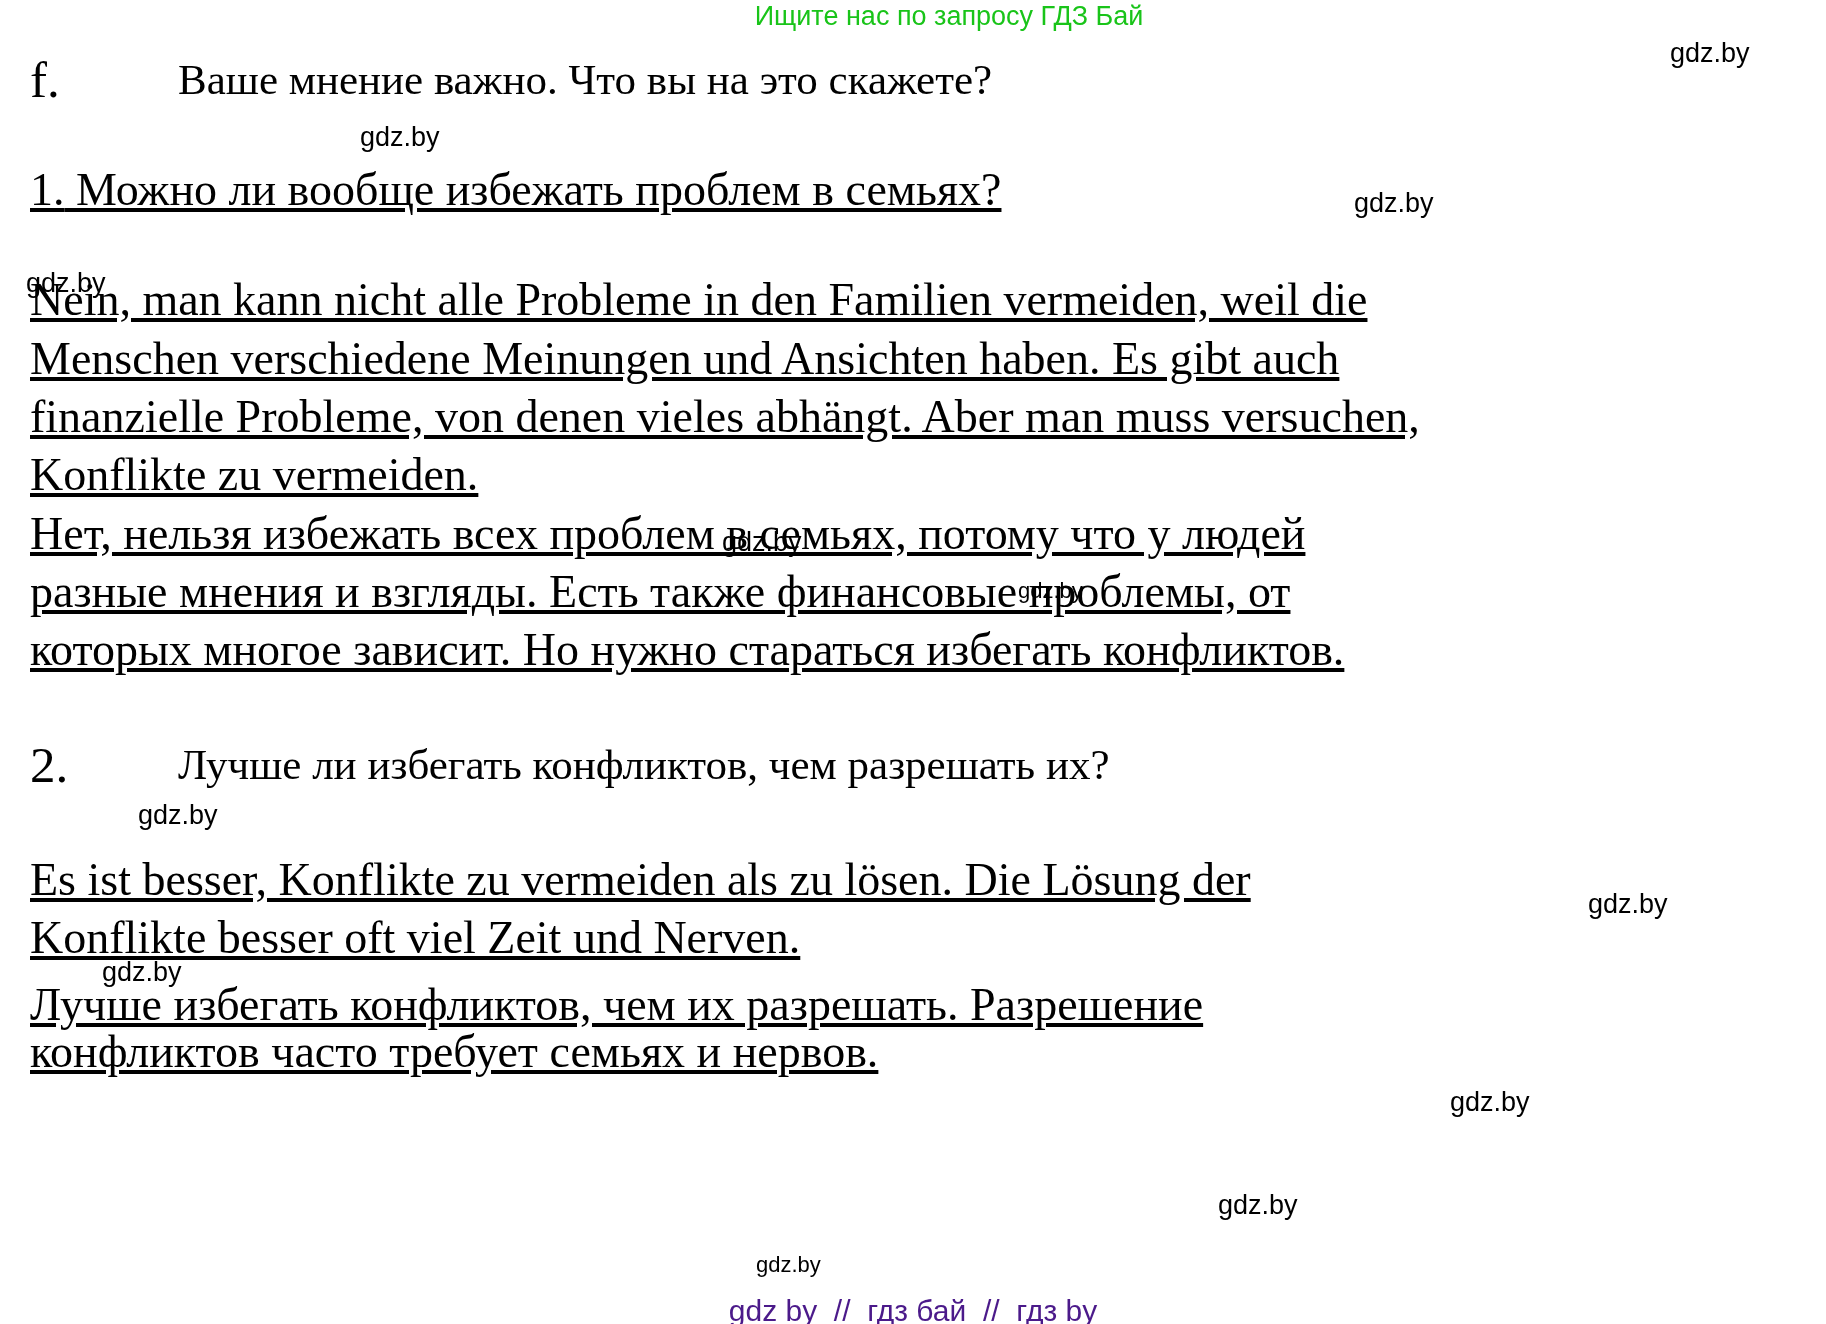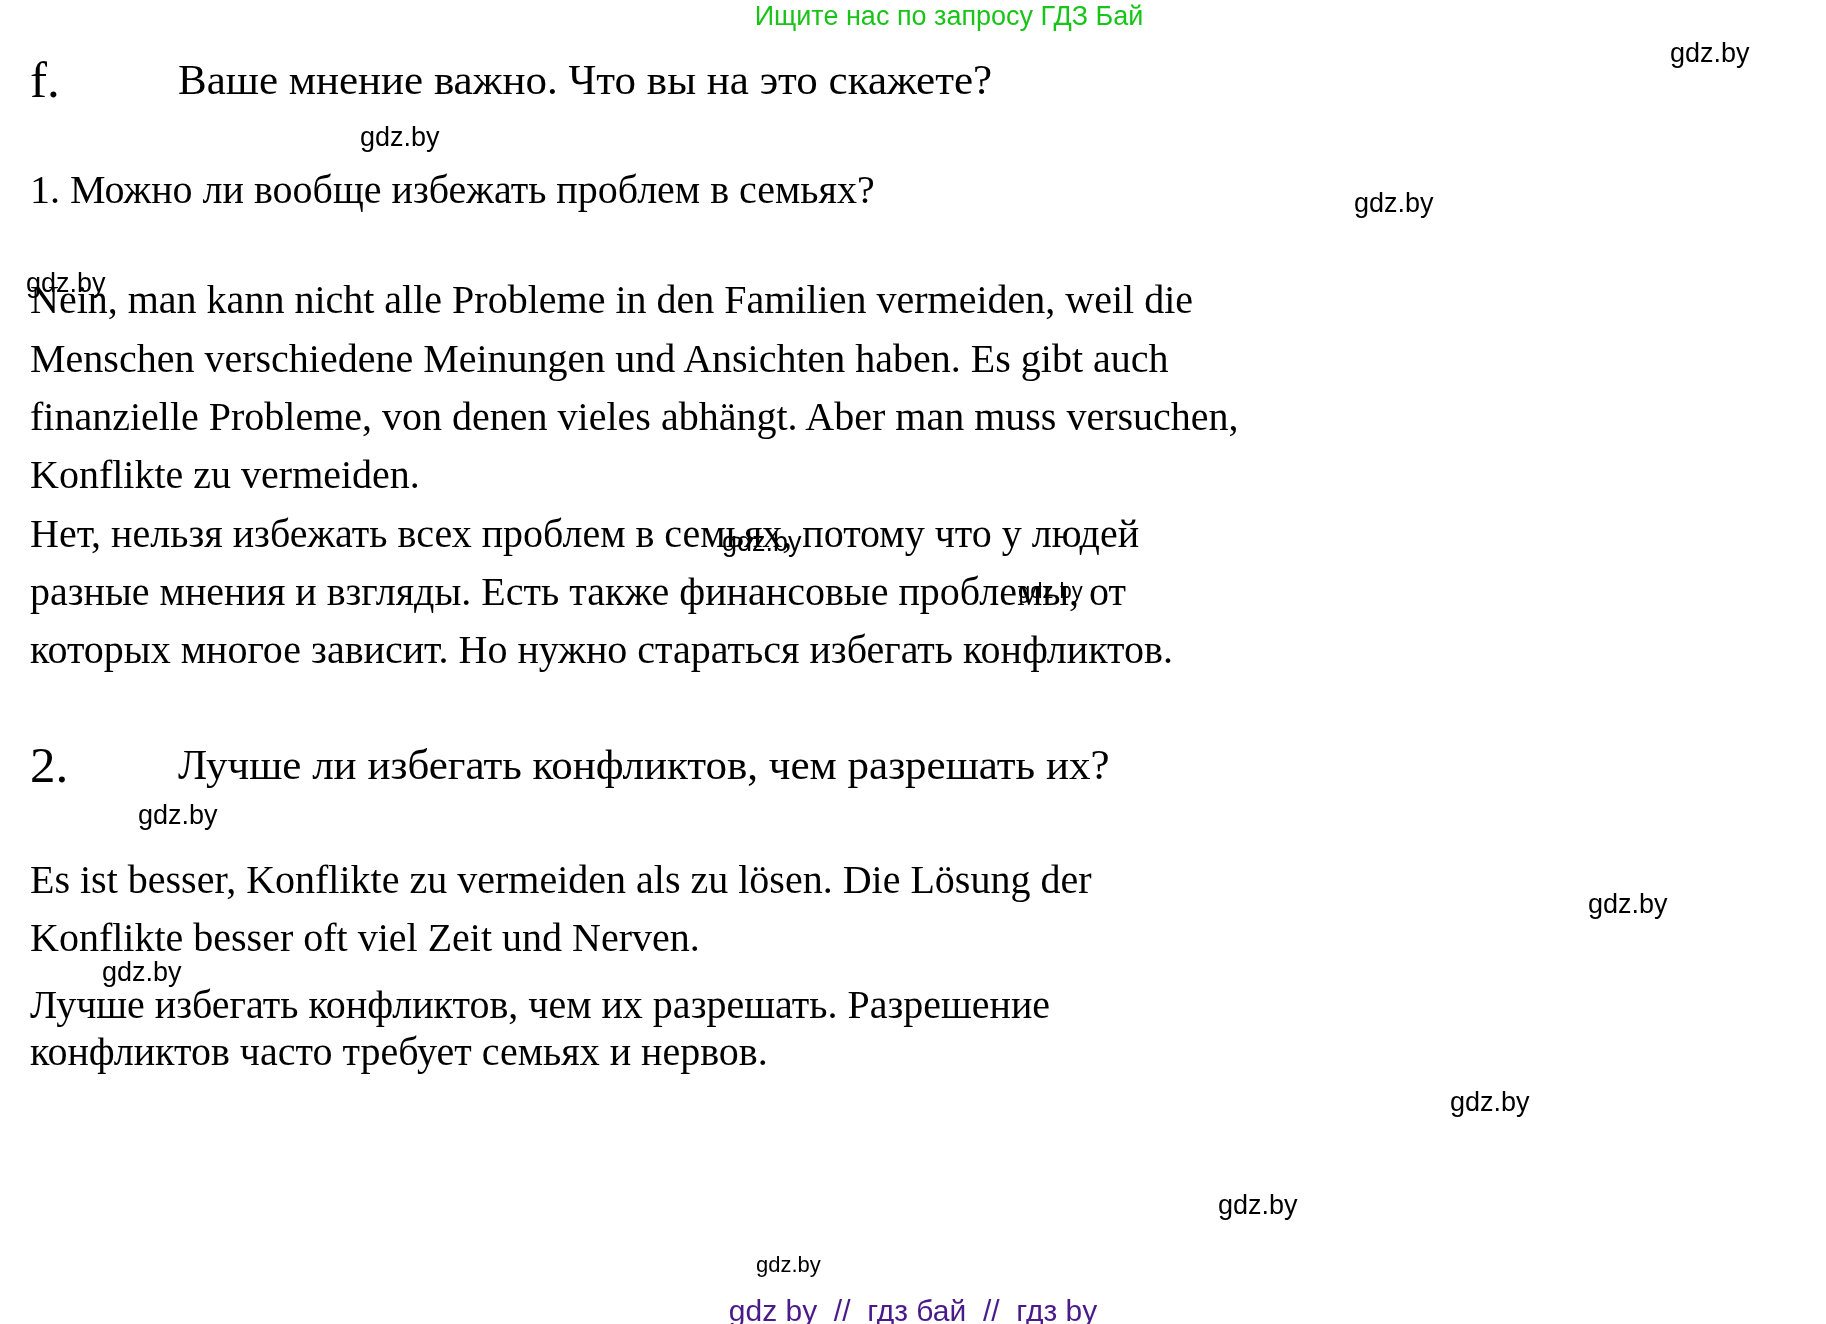"1. Можно ли вообще избежать" .line { font-size: 40px -> 46px; text-decoration: none -> underline }
